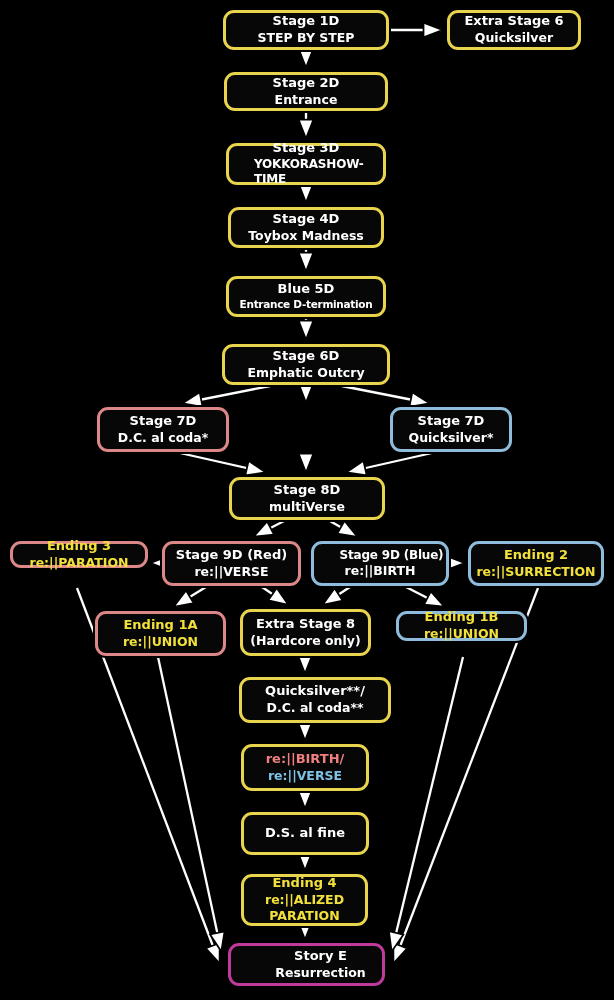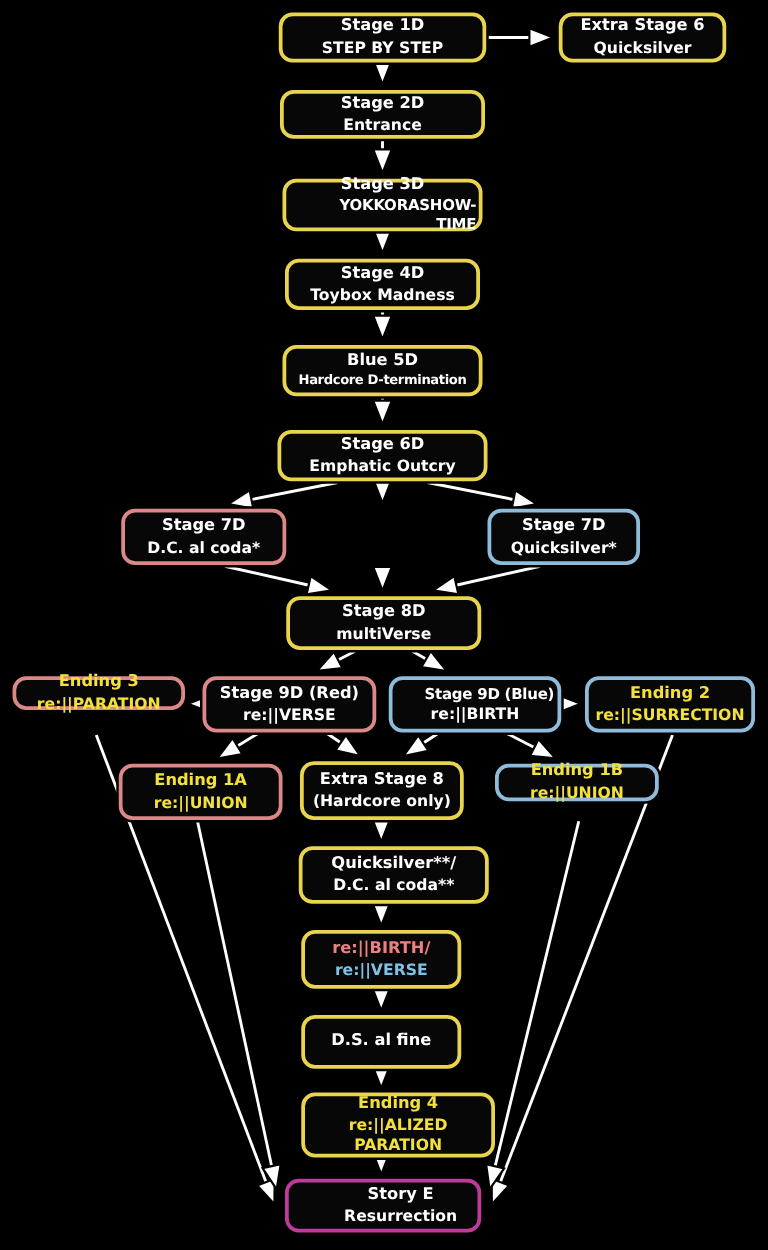"Stage 1D" .node { text-align: right -> left }
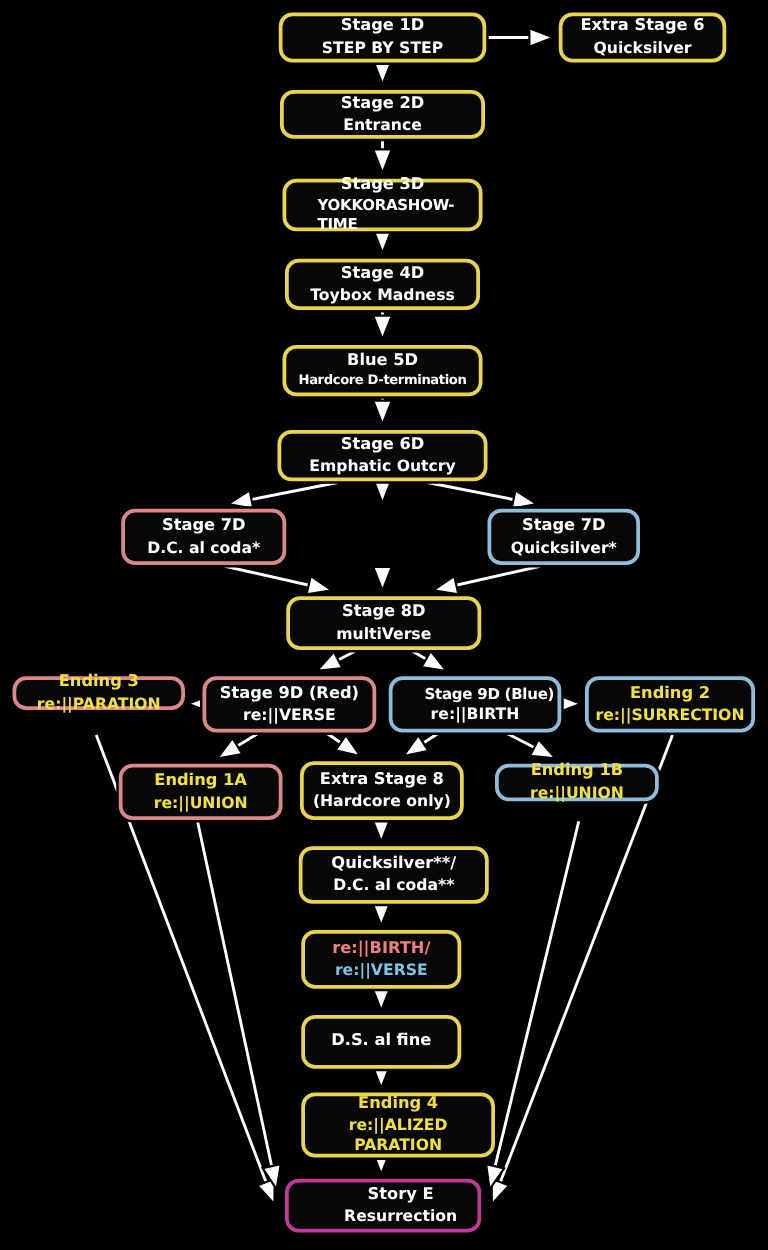"Hardcore D-termination" div.l2 { text: Hardcore -> Entrance }
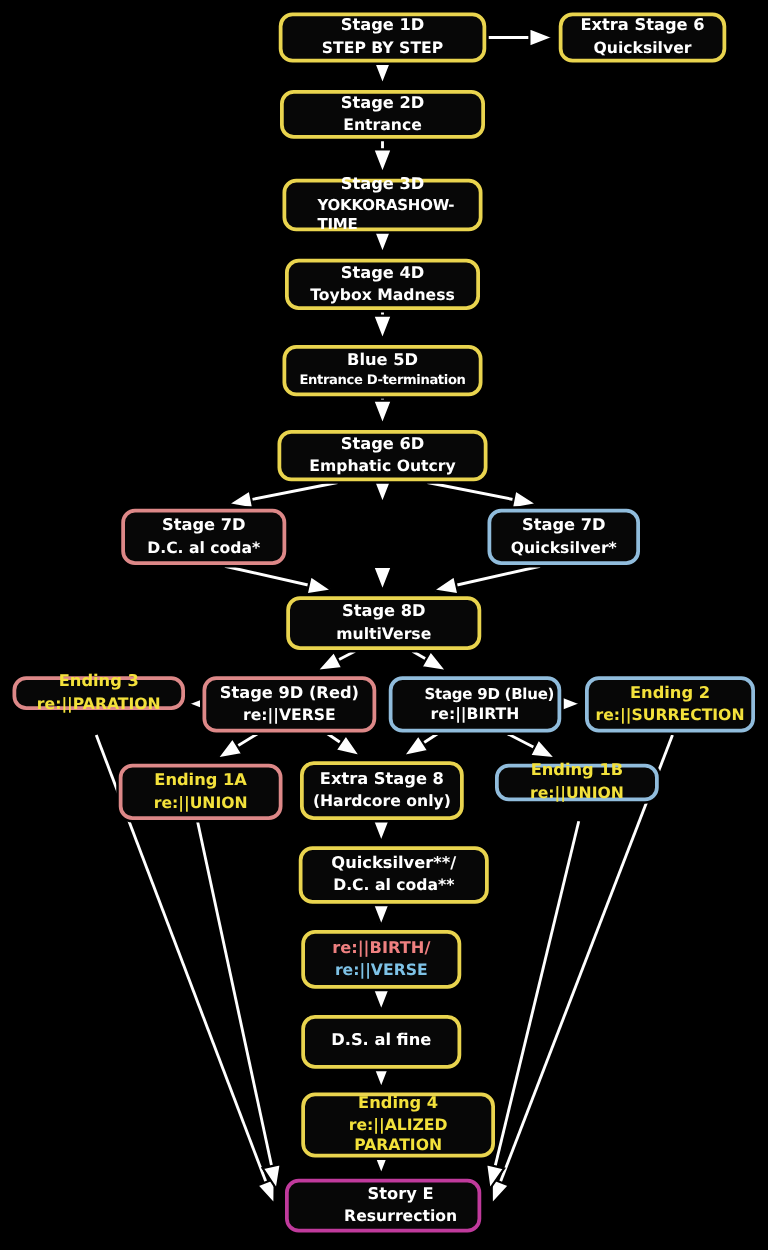"Ending 4" div.node { width: 155px -> 127px }
